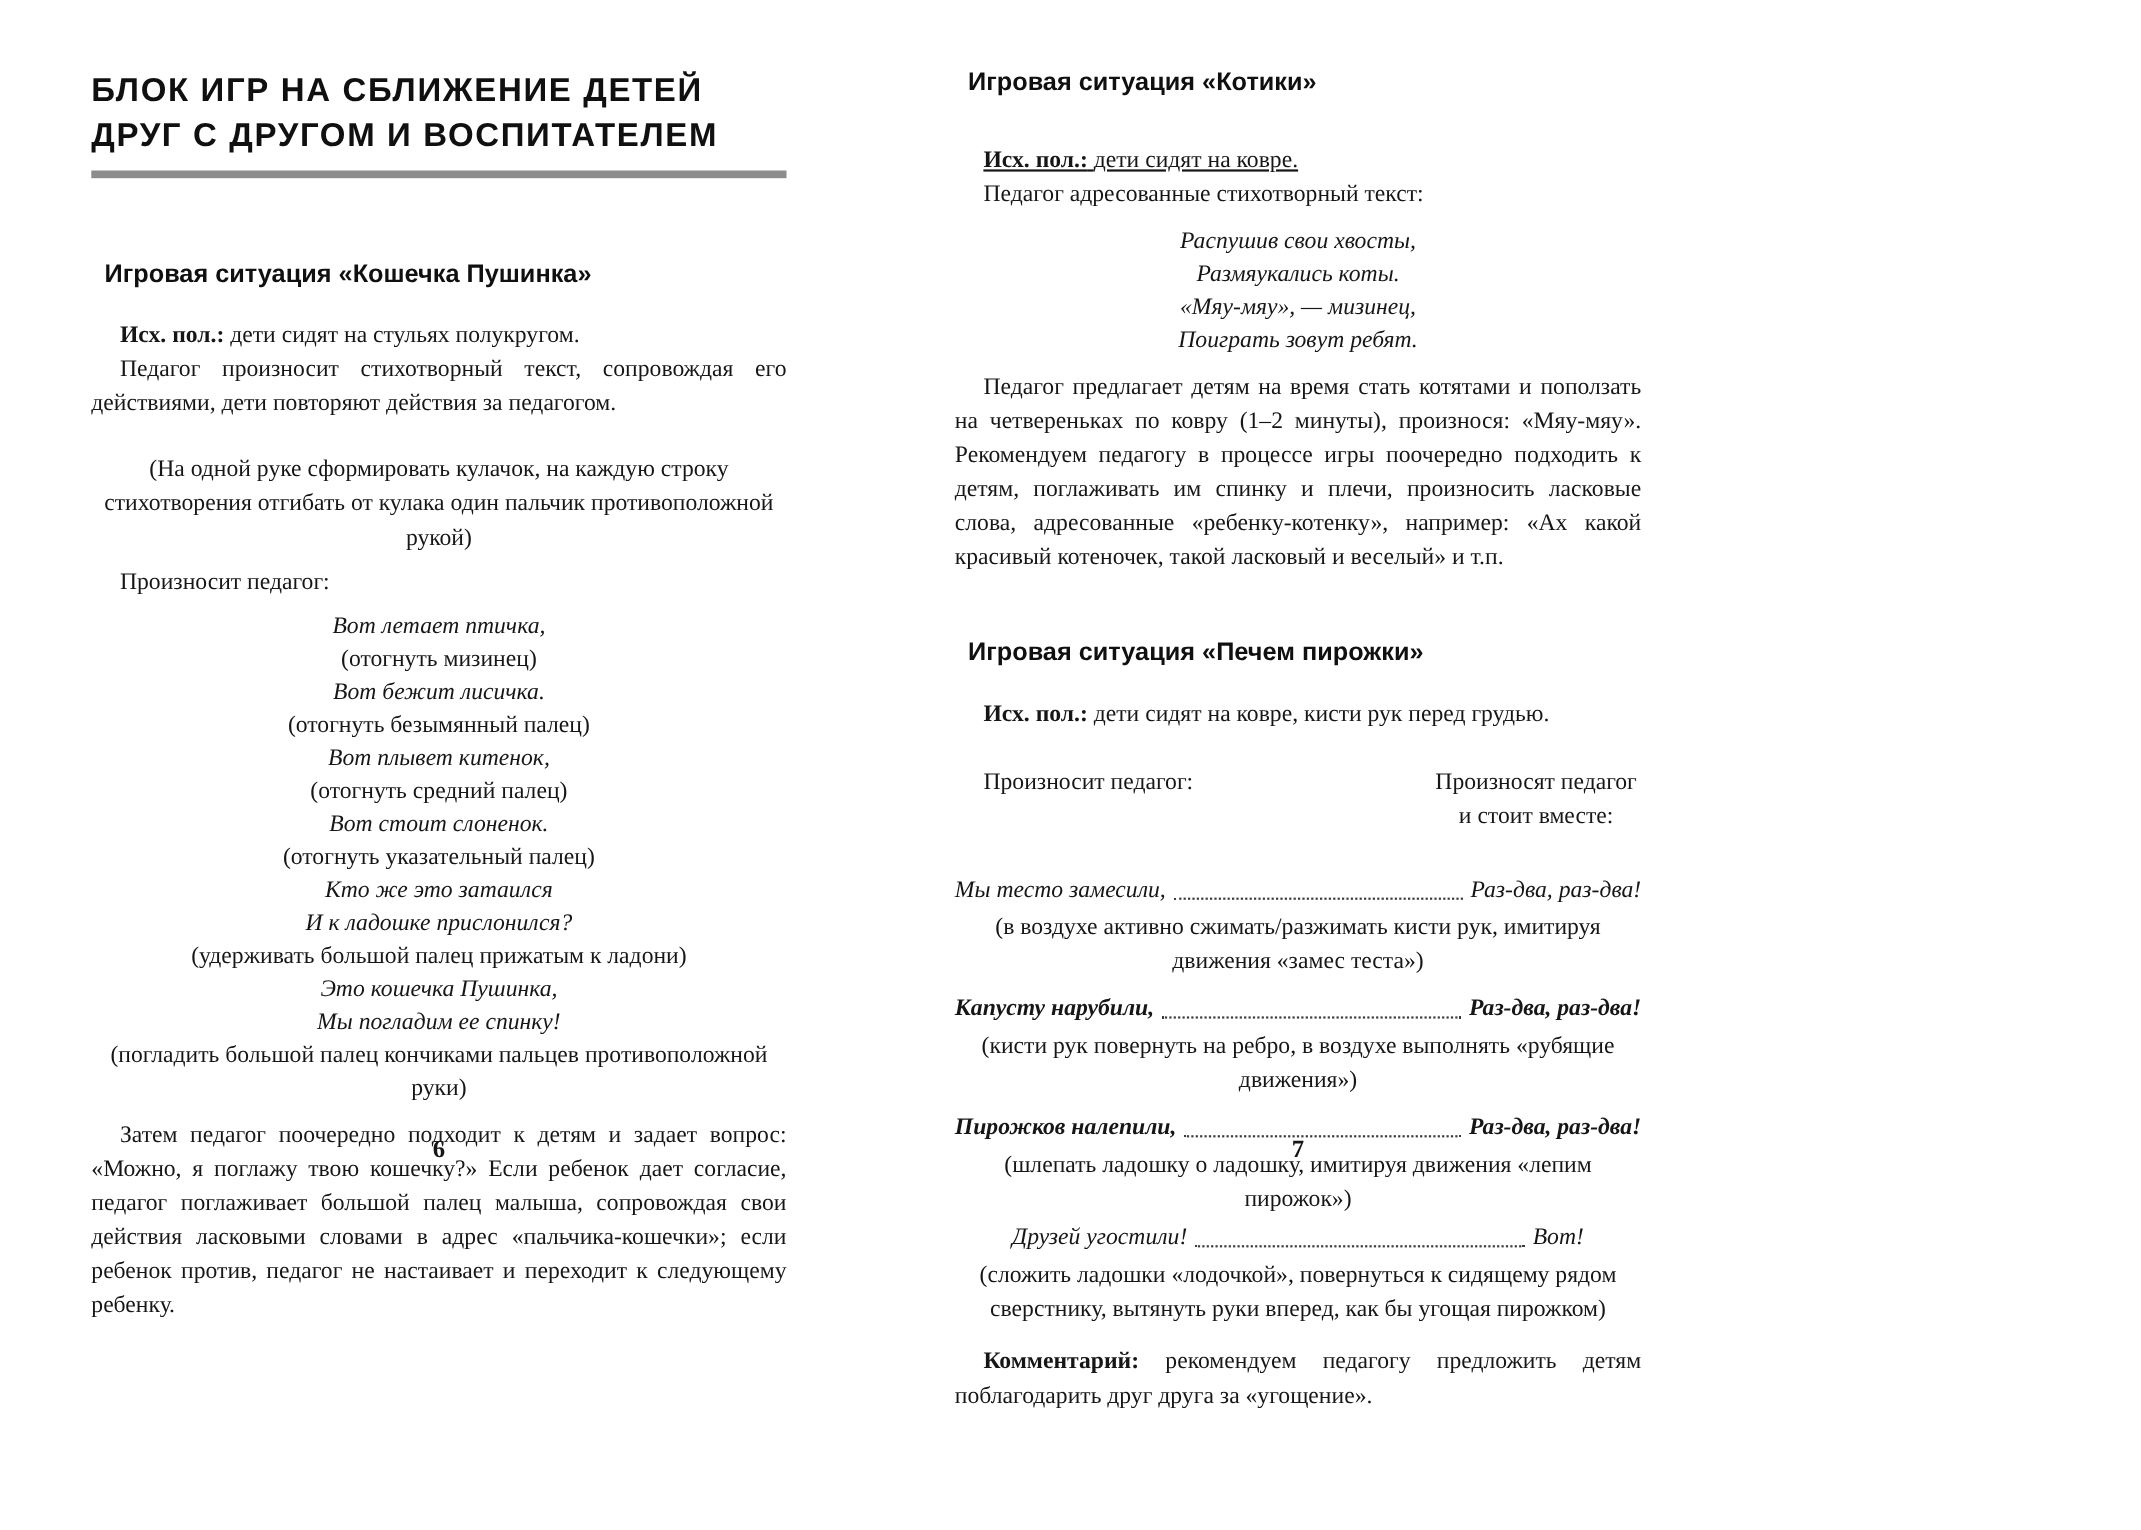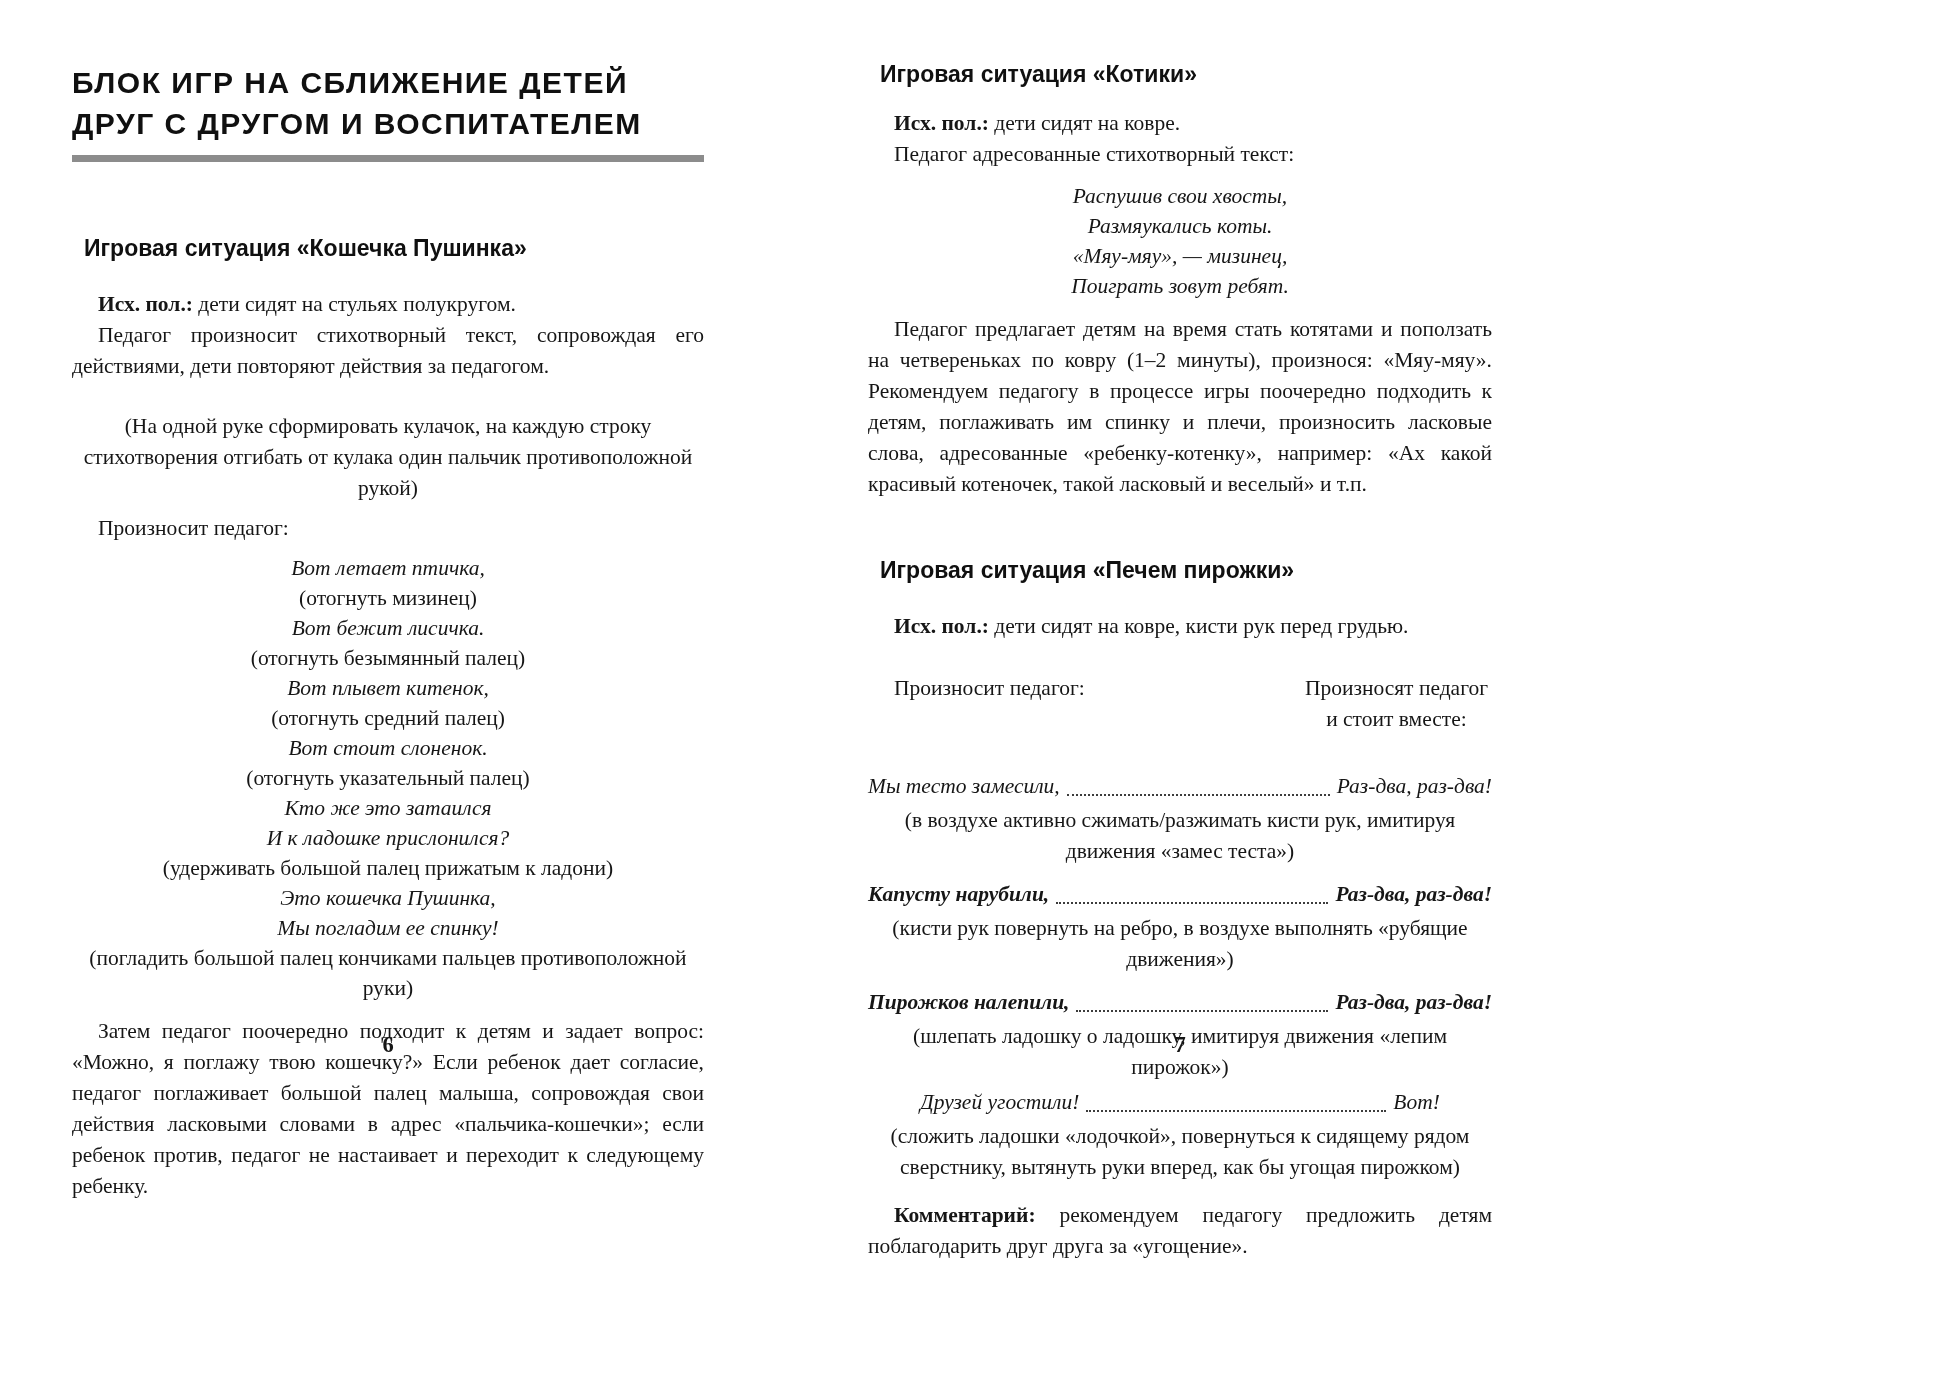"БЛОК ИГР НА СБЛИЖЕНИЕ ДЕТЕЙ" .page-left { left: 72px -> 83px }
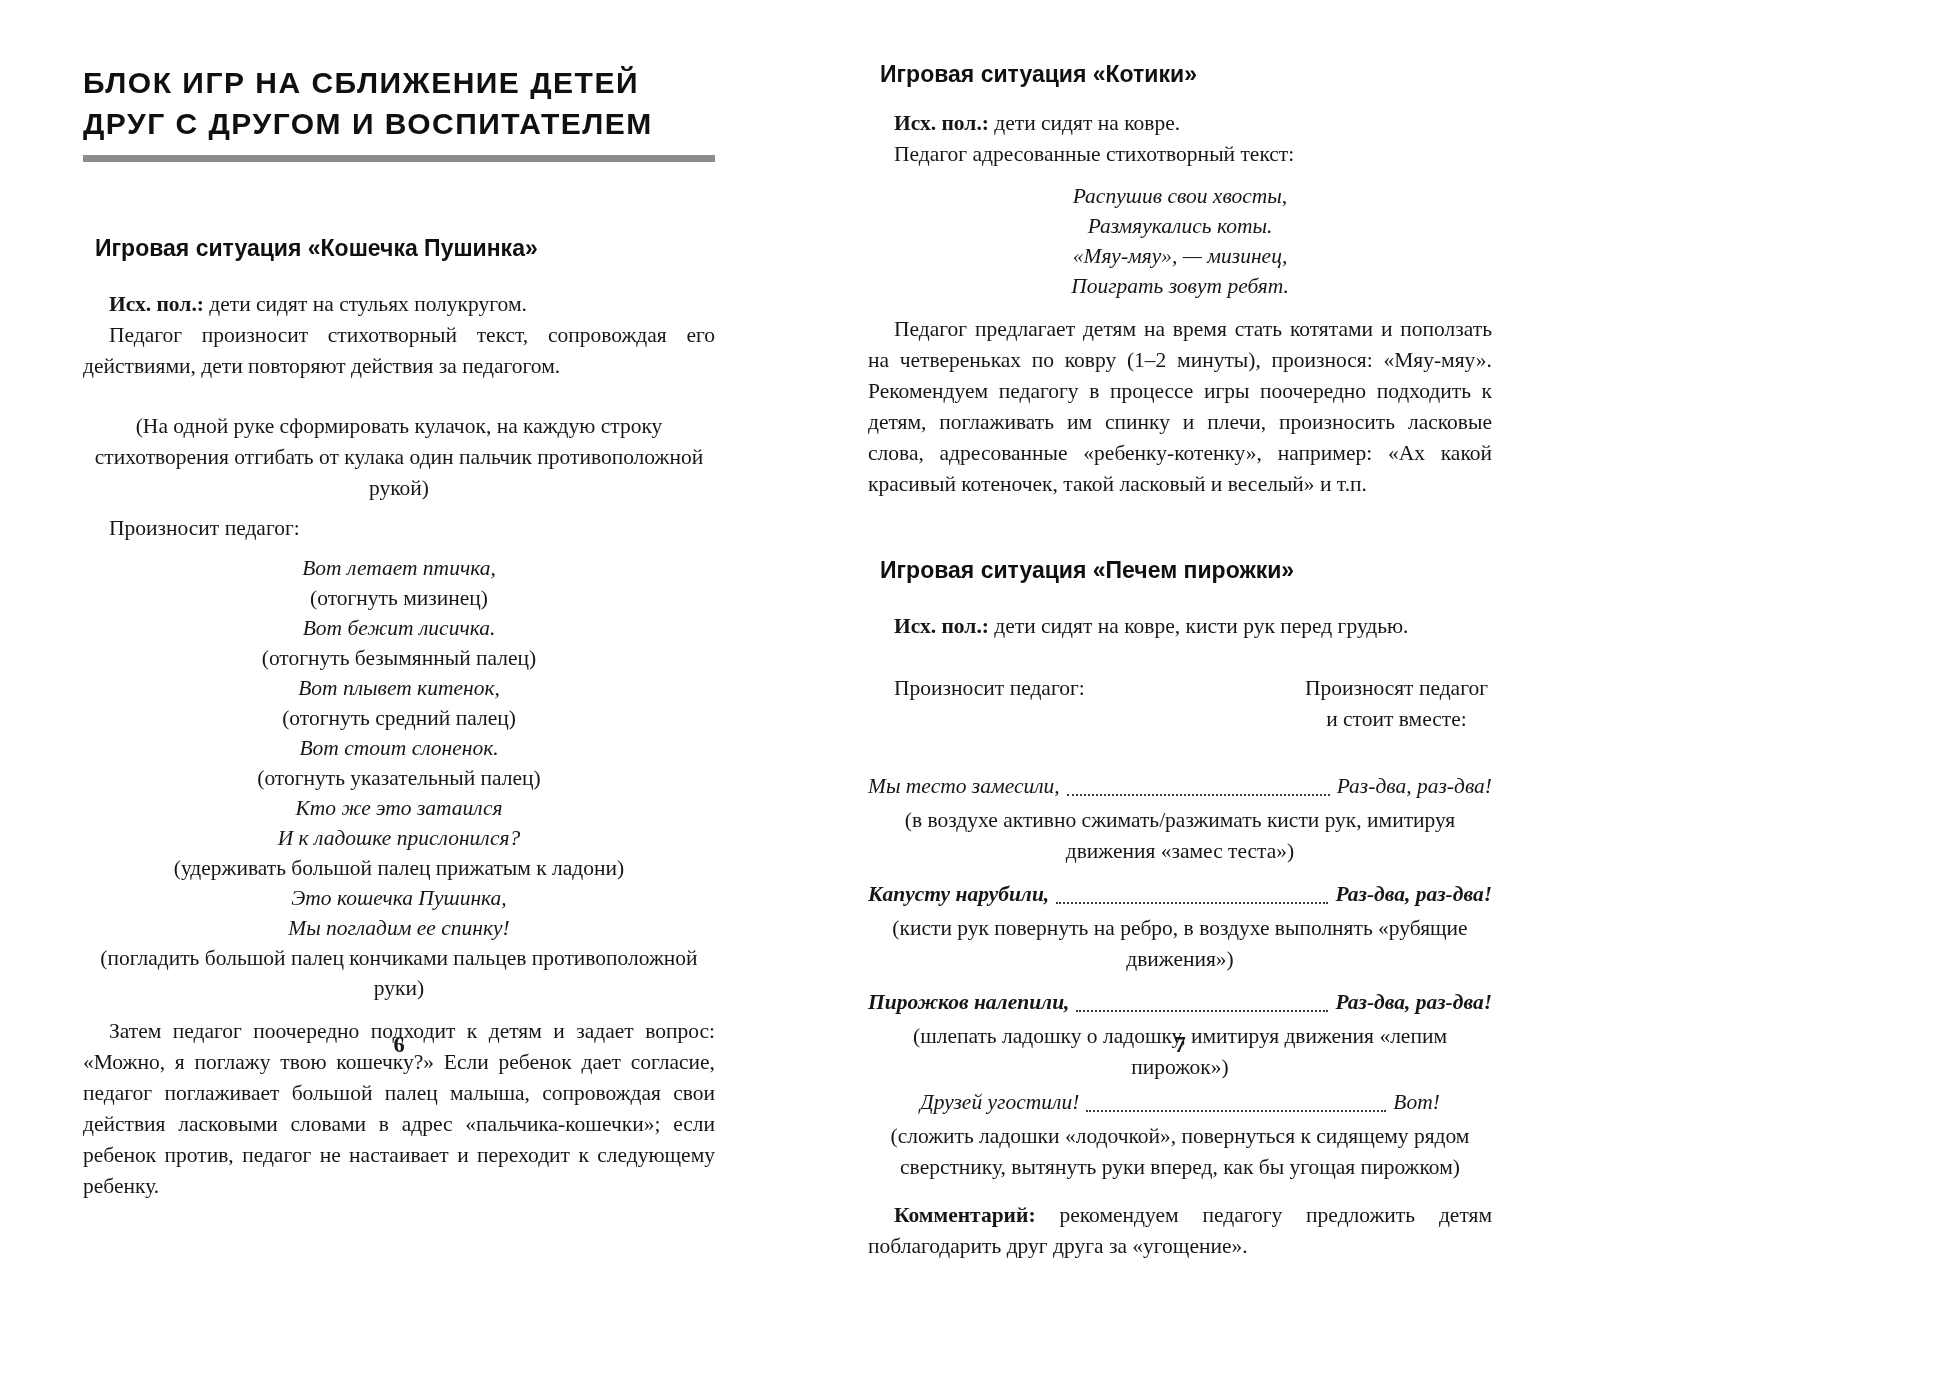"Исх. пол.: дети сидят на ковре." .rp-pos1 { margin-top: 20px -> 42px; text-decoration: none -> underline }
